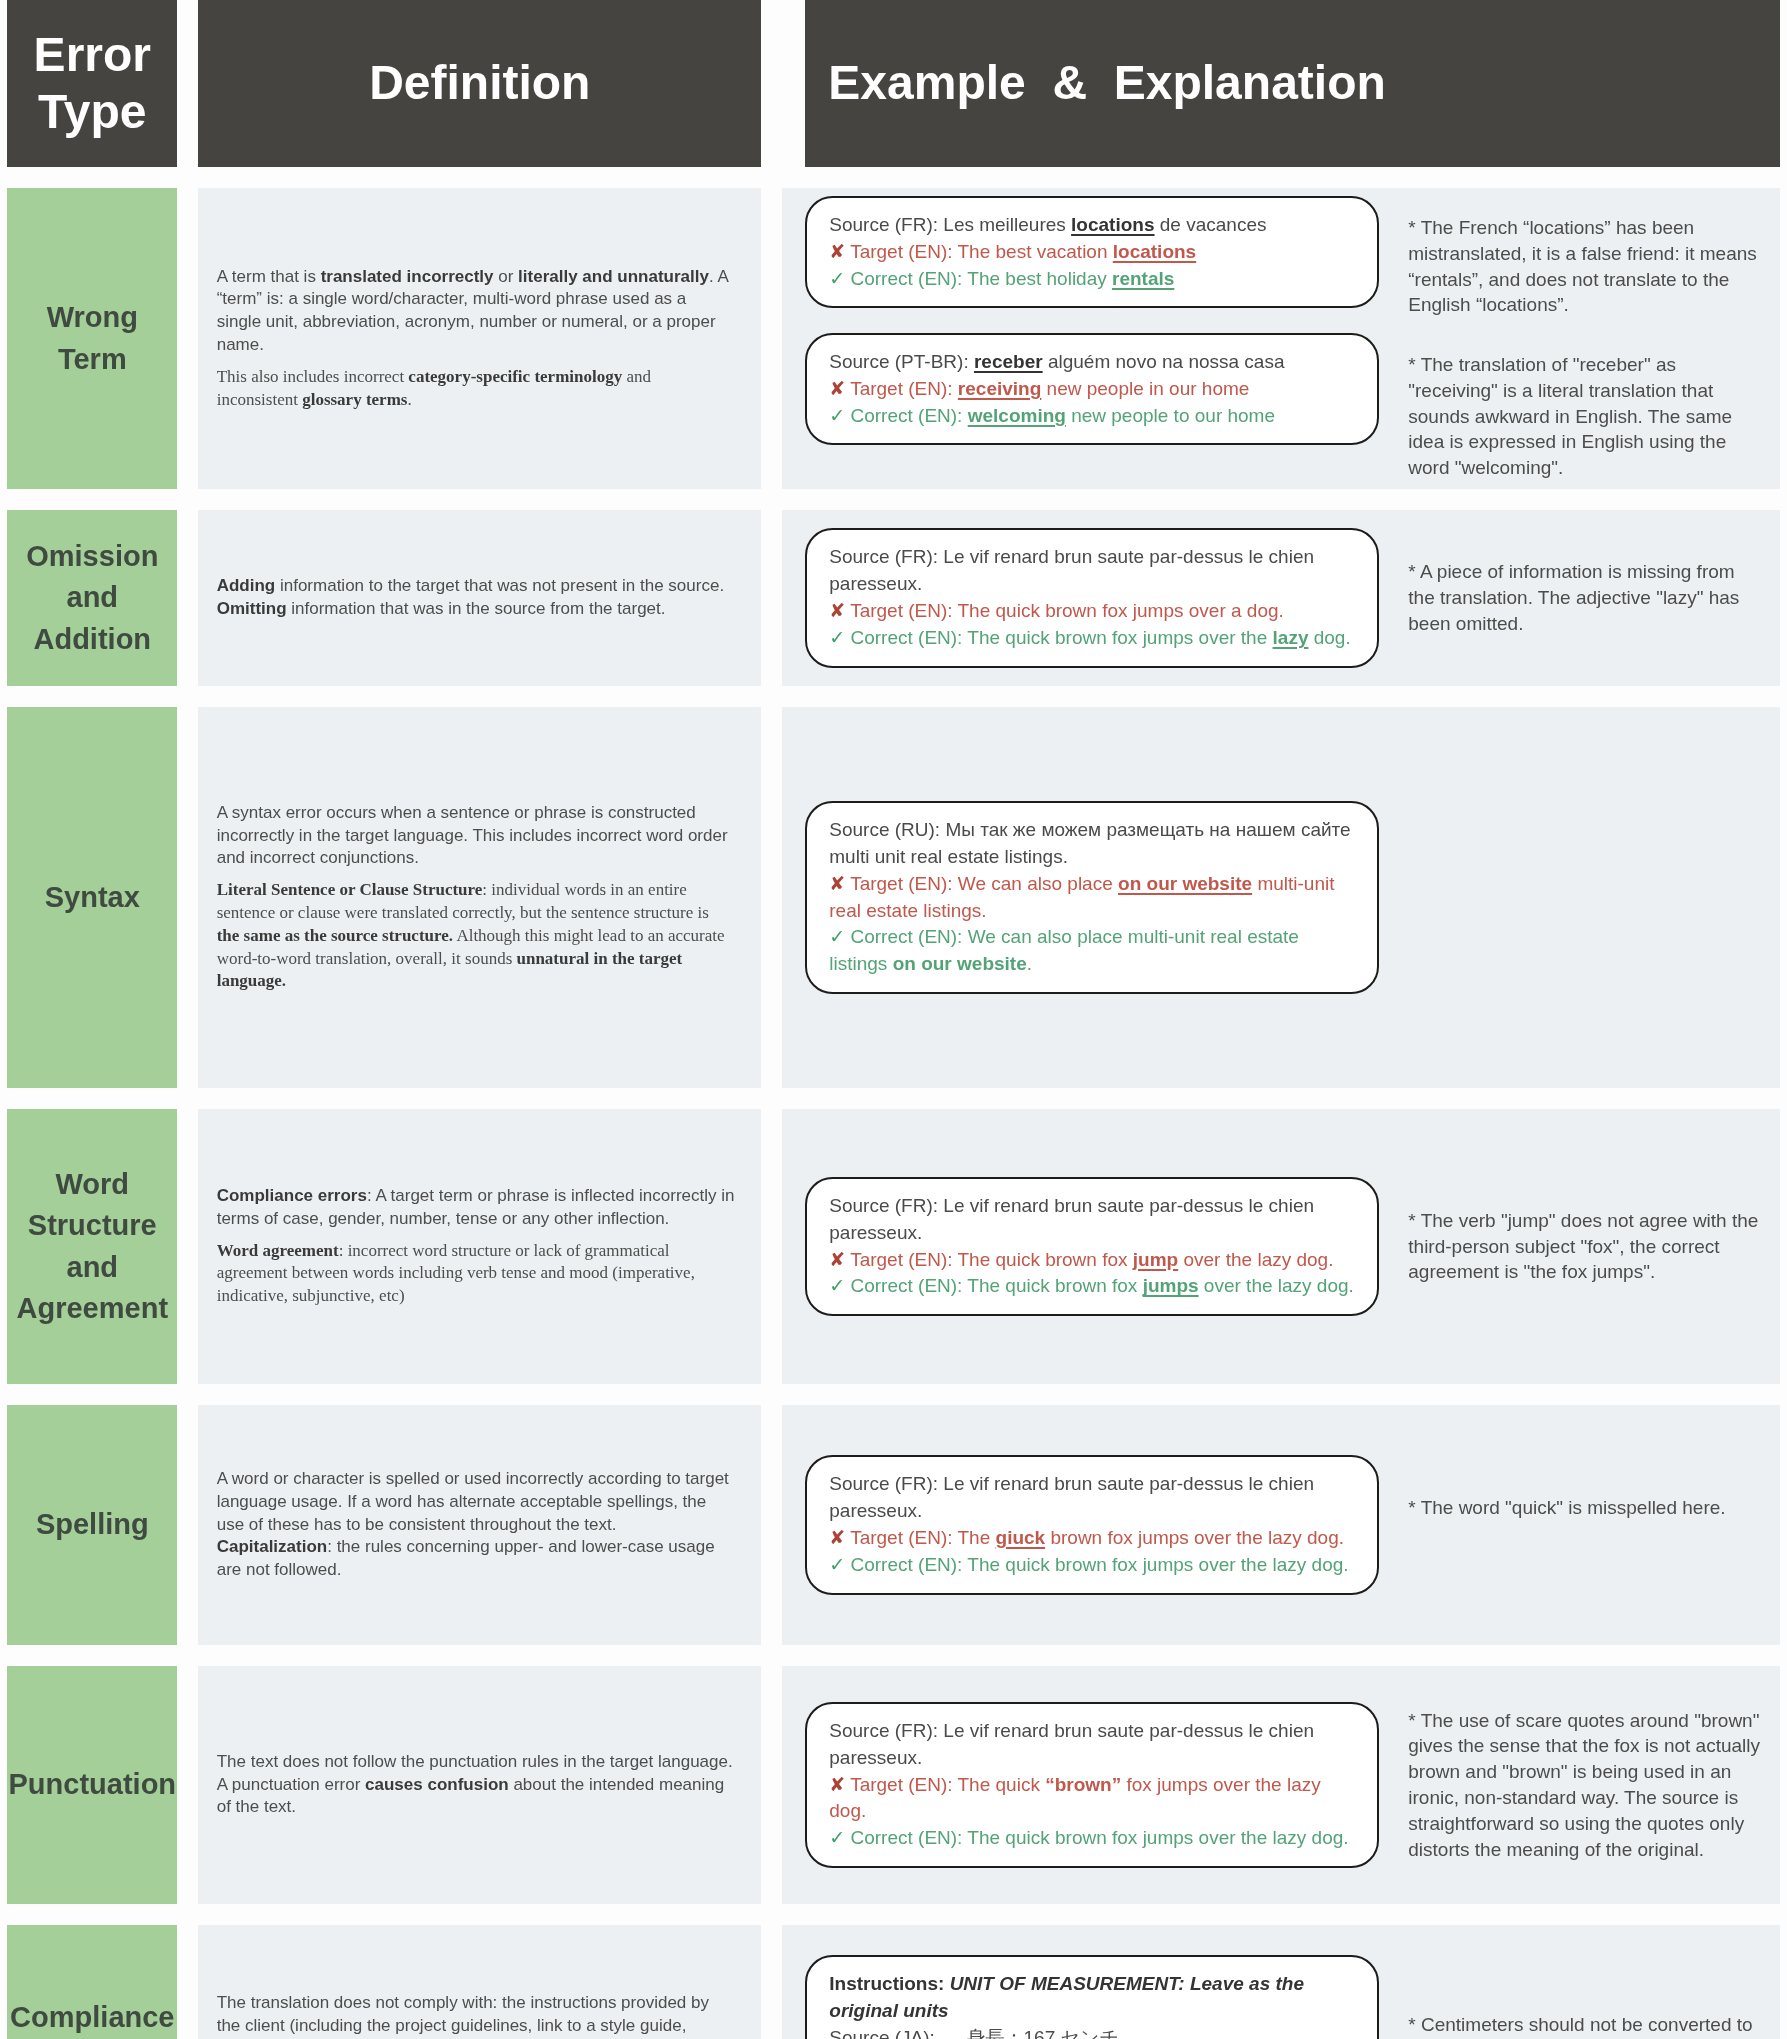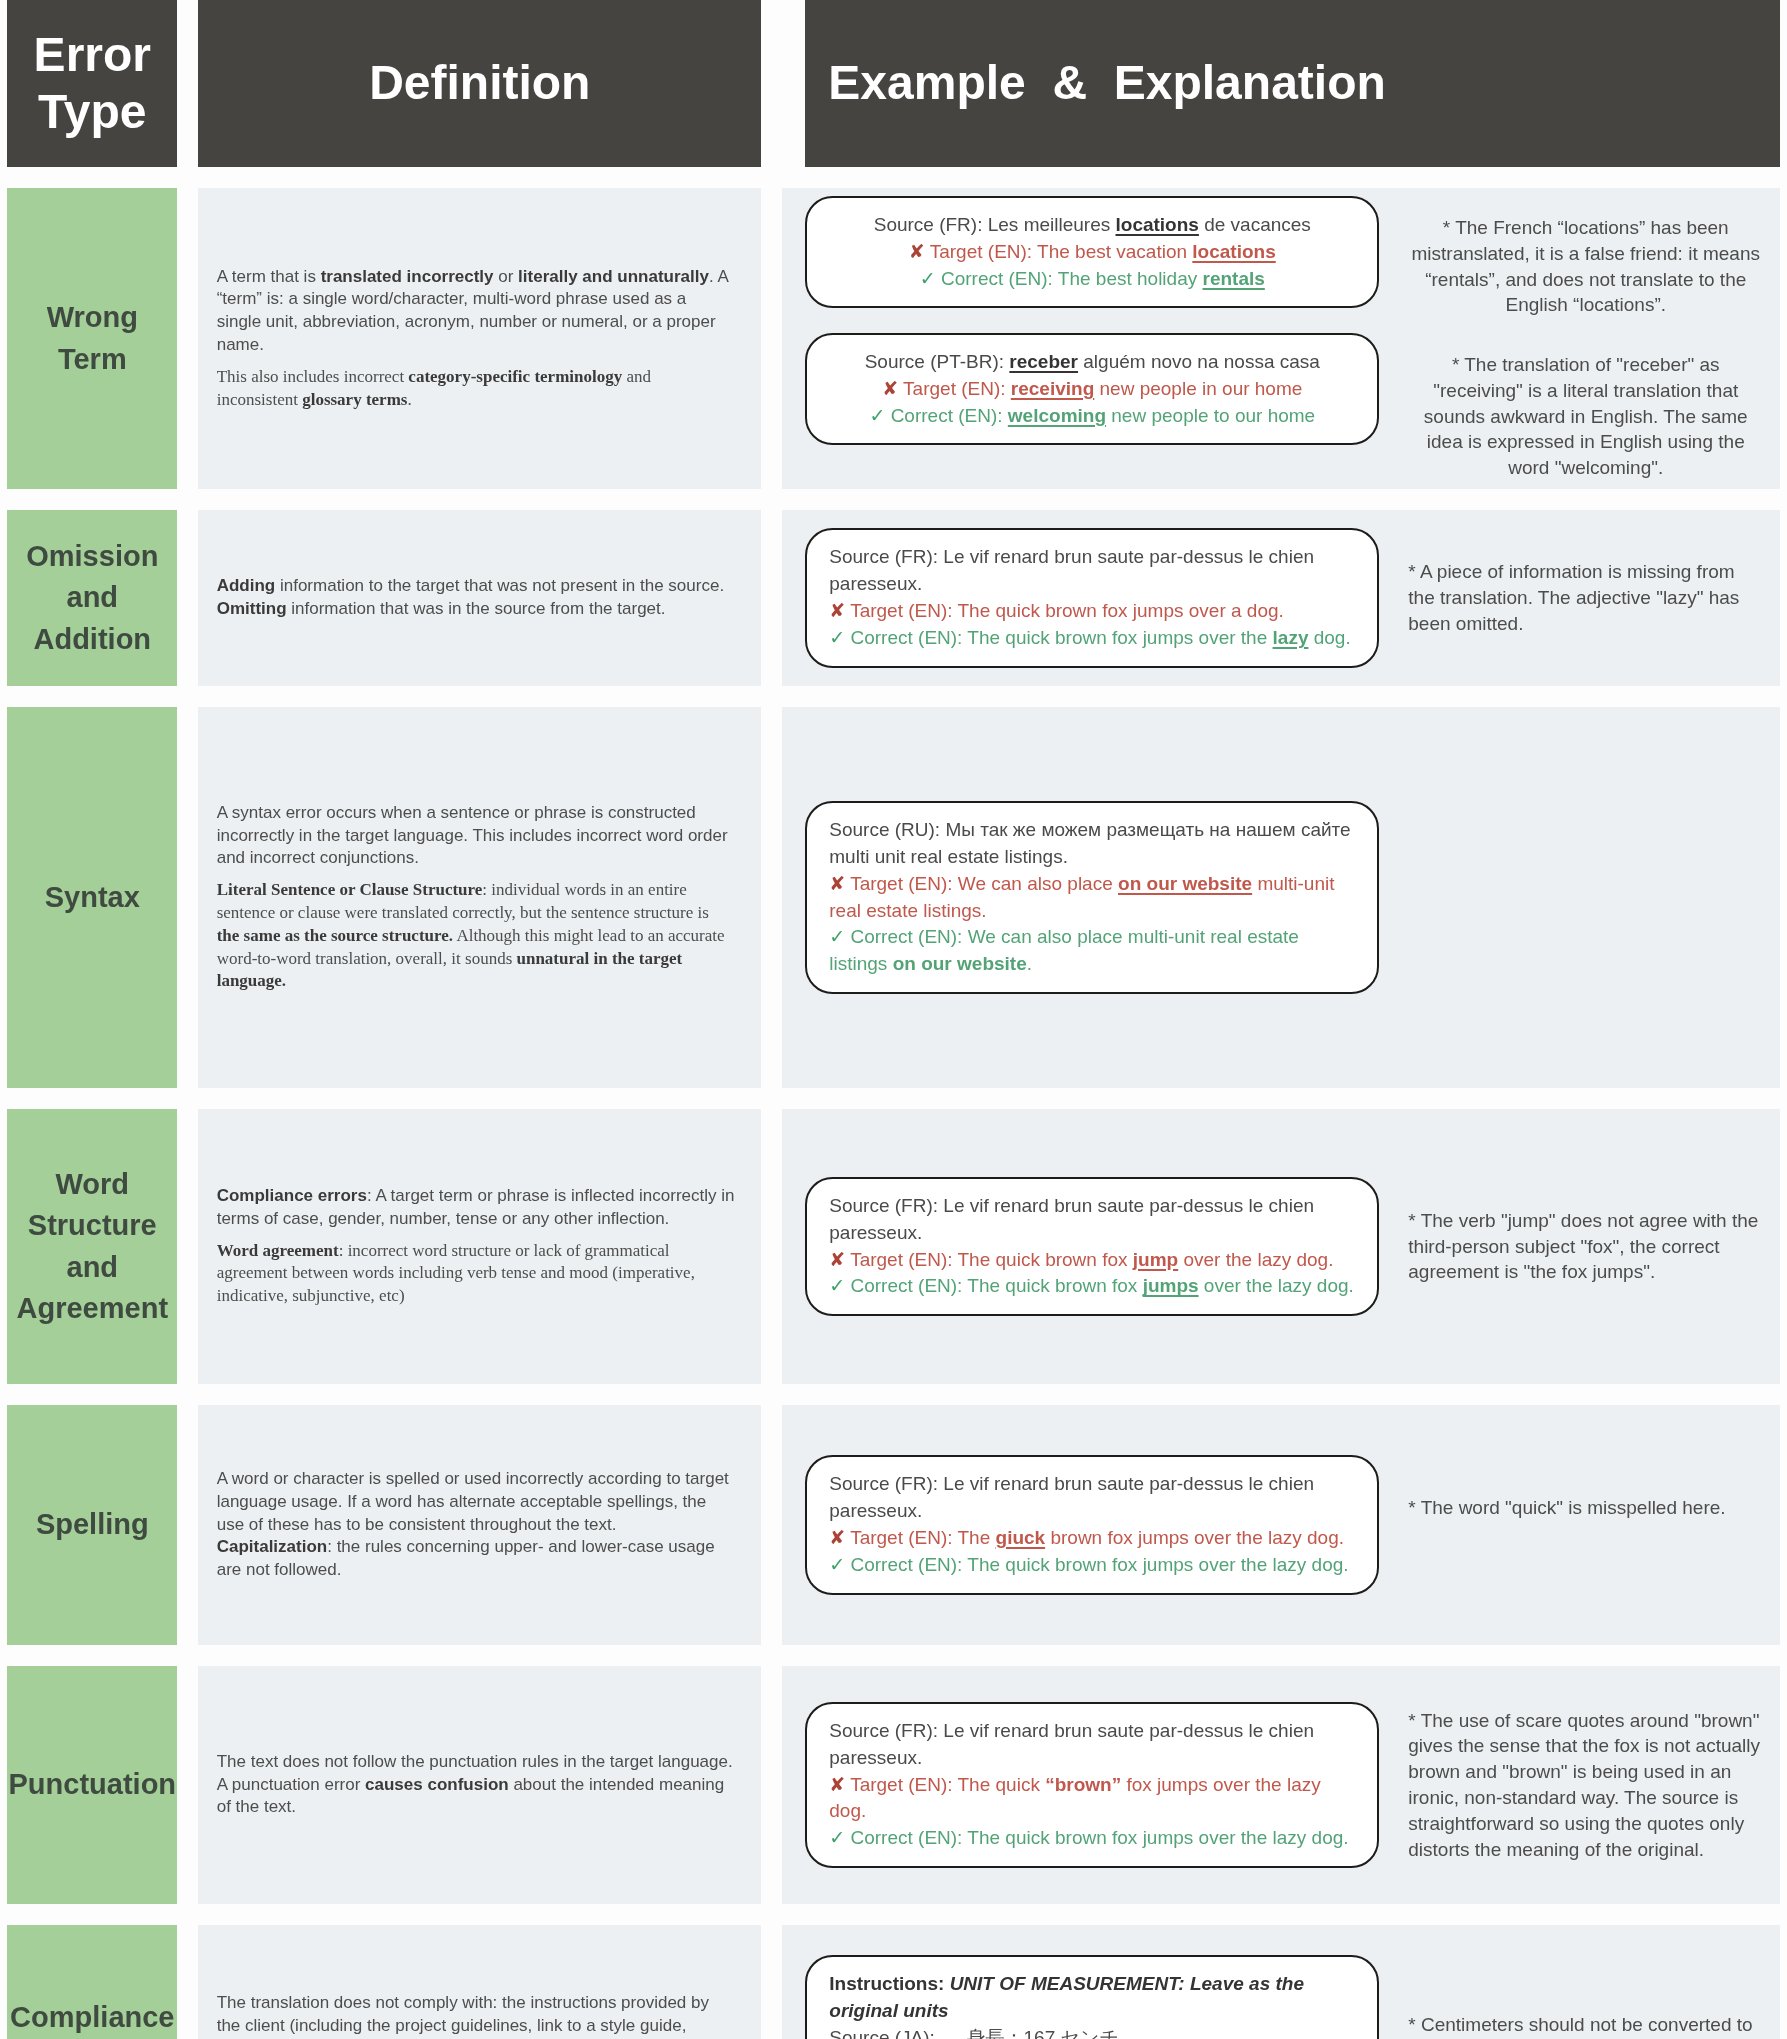"Source (FR): Les meilleures locations" .row-wrong-term .example { text-align: center -> none }
